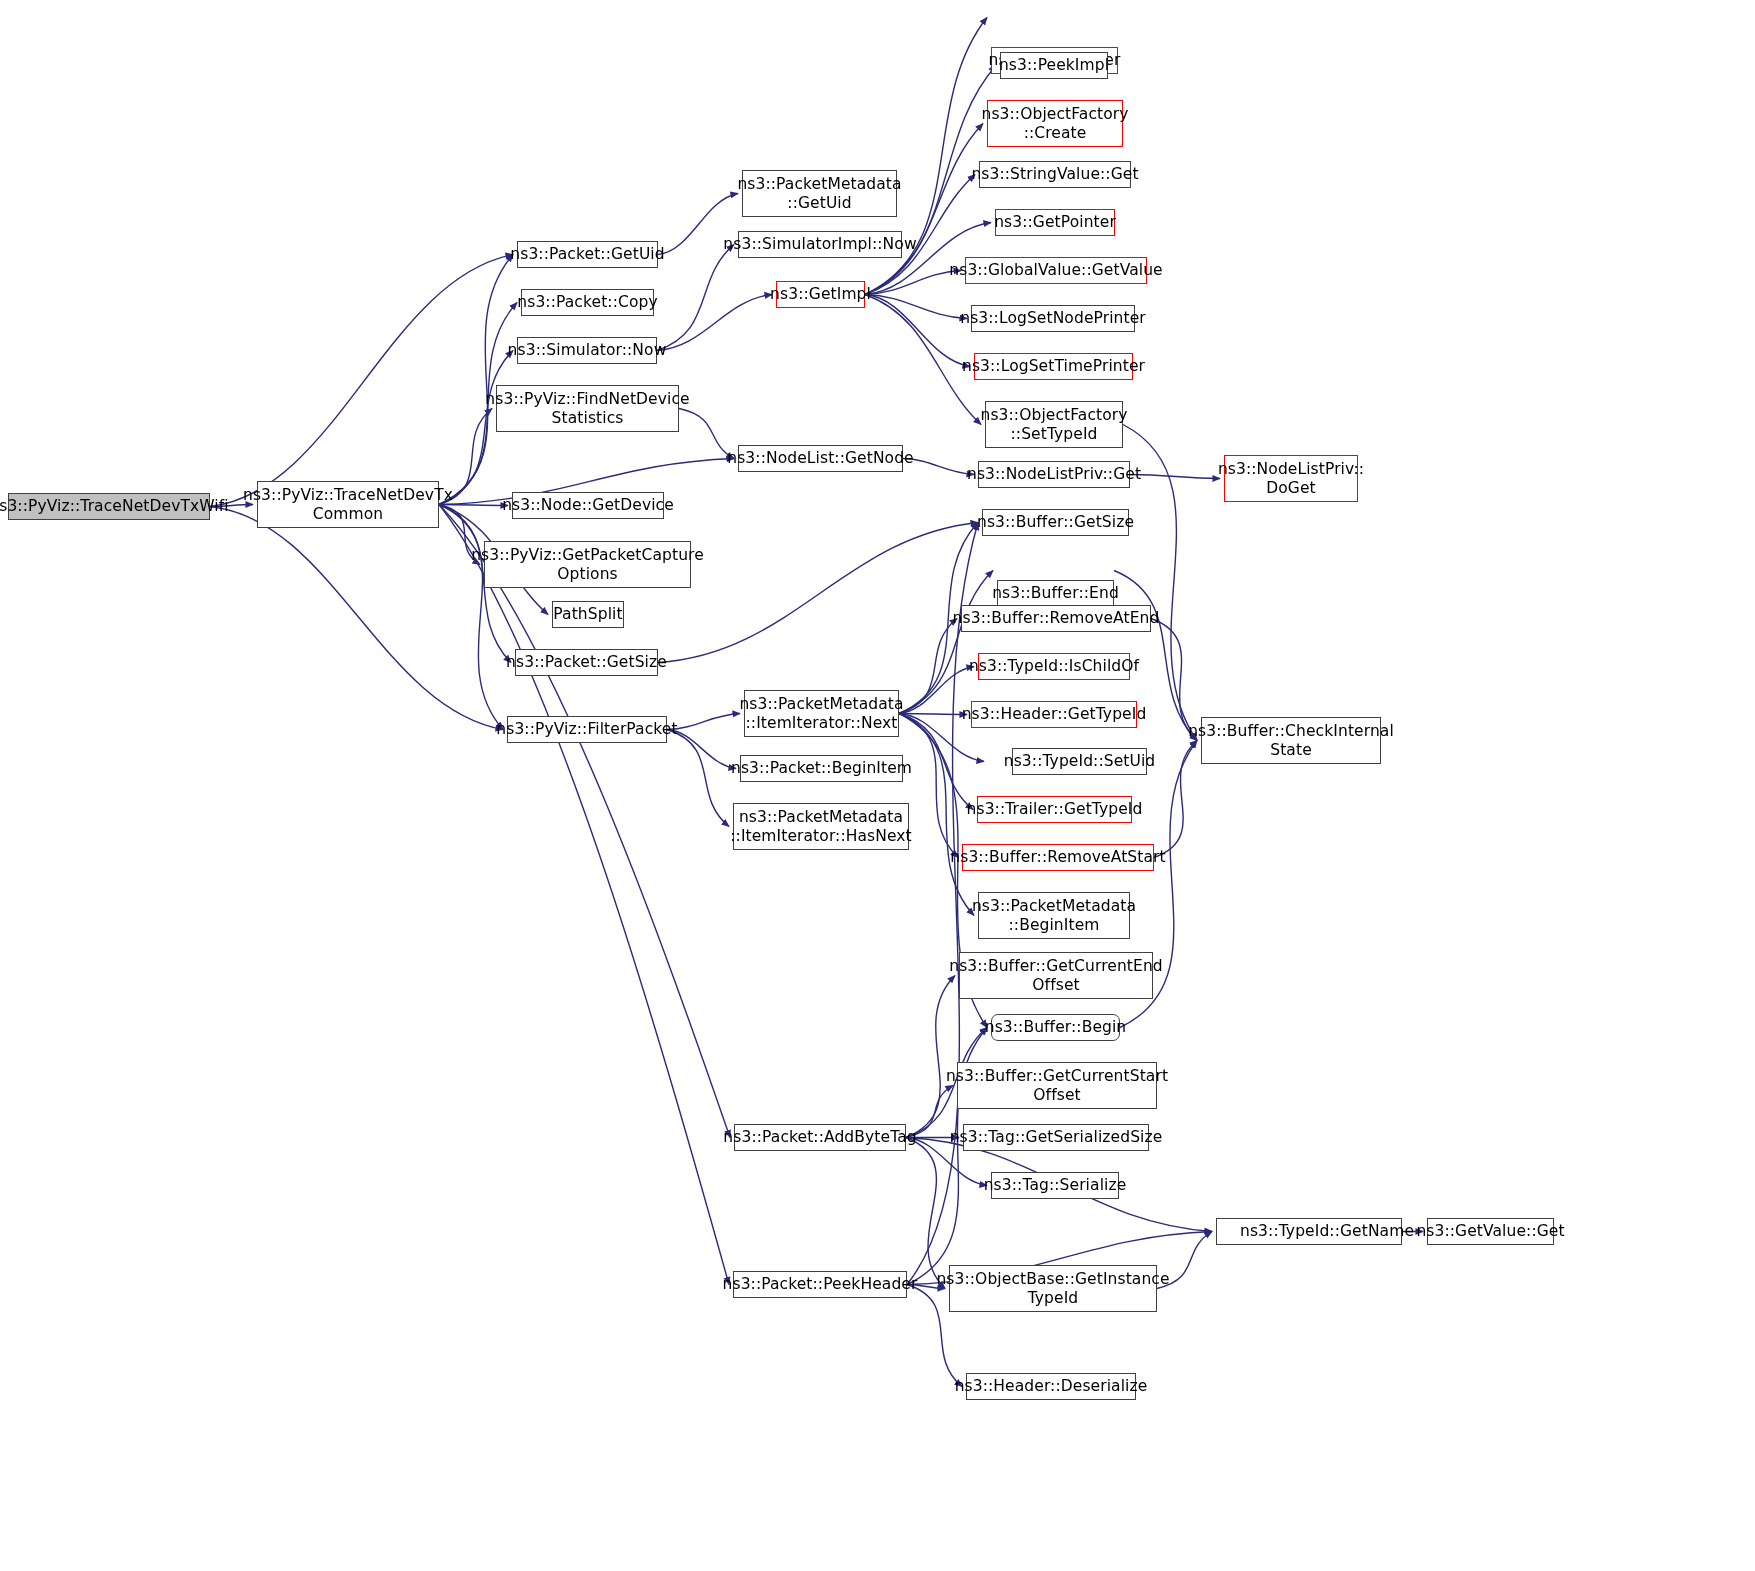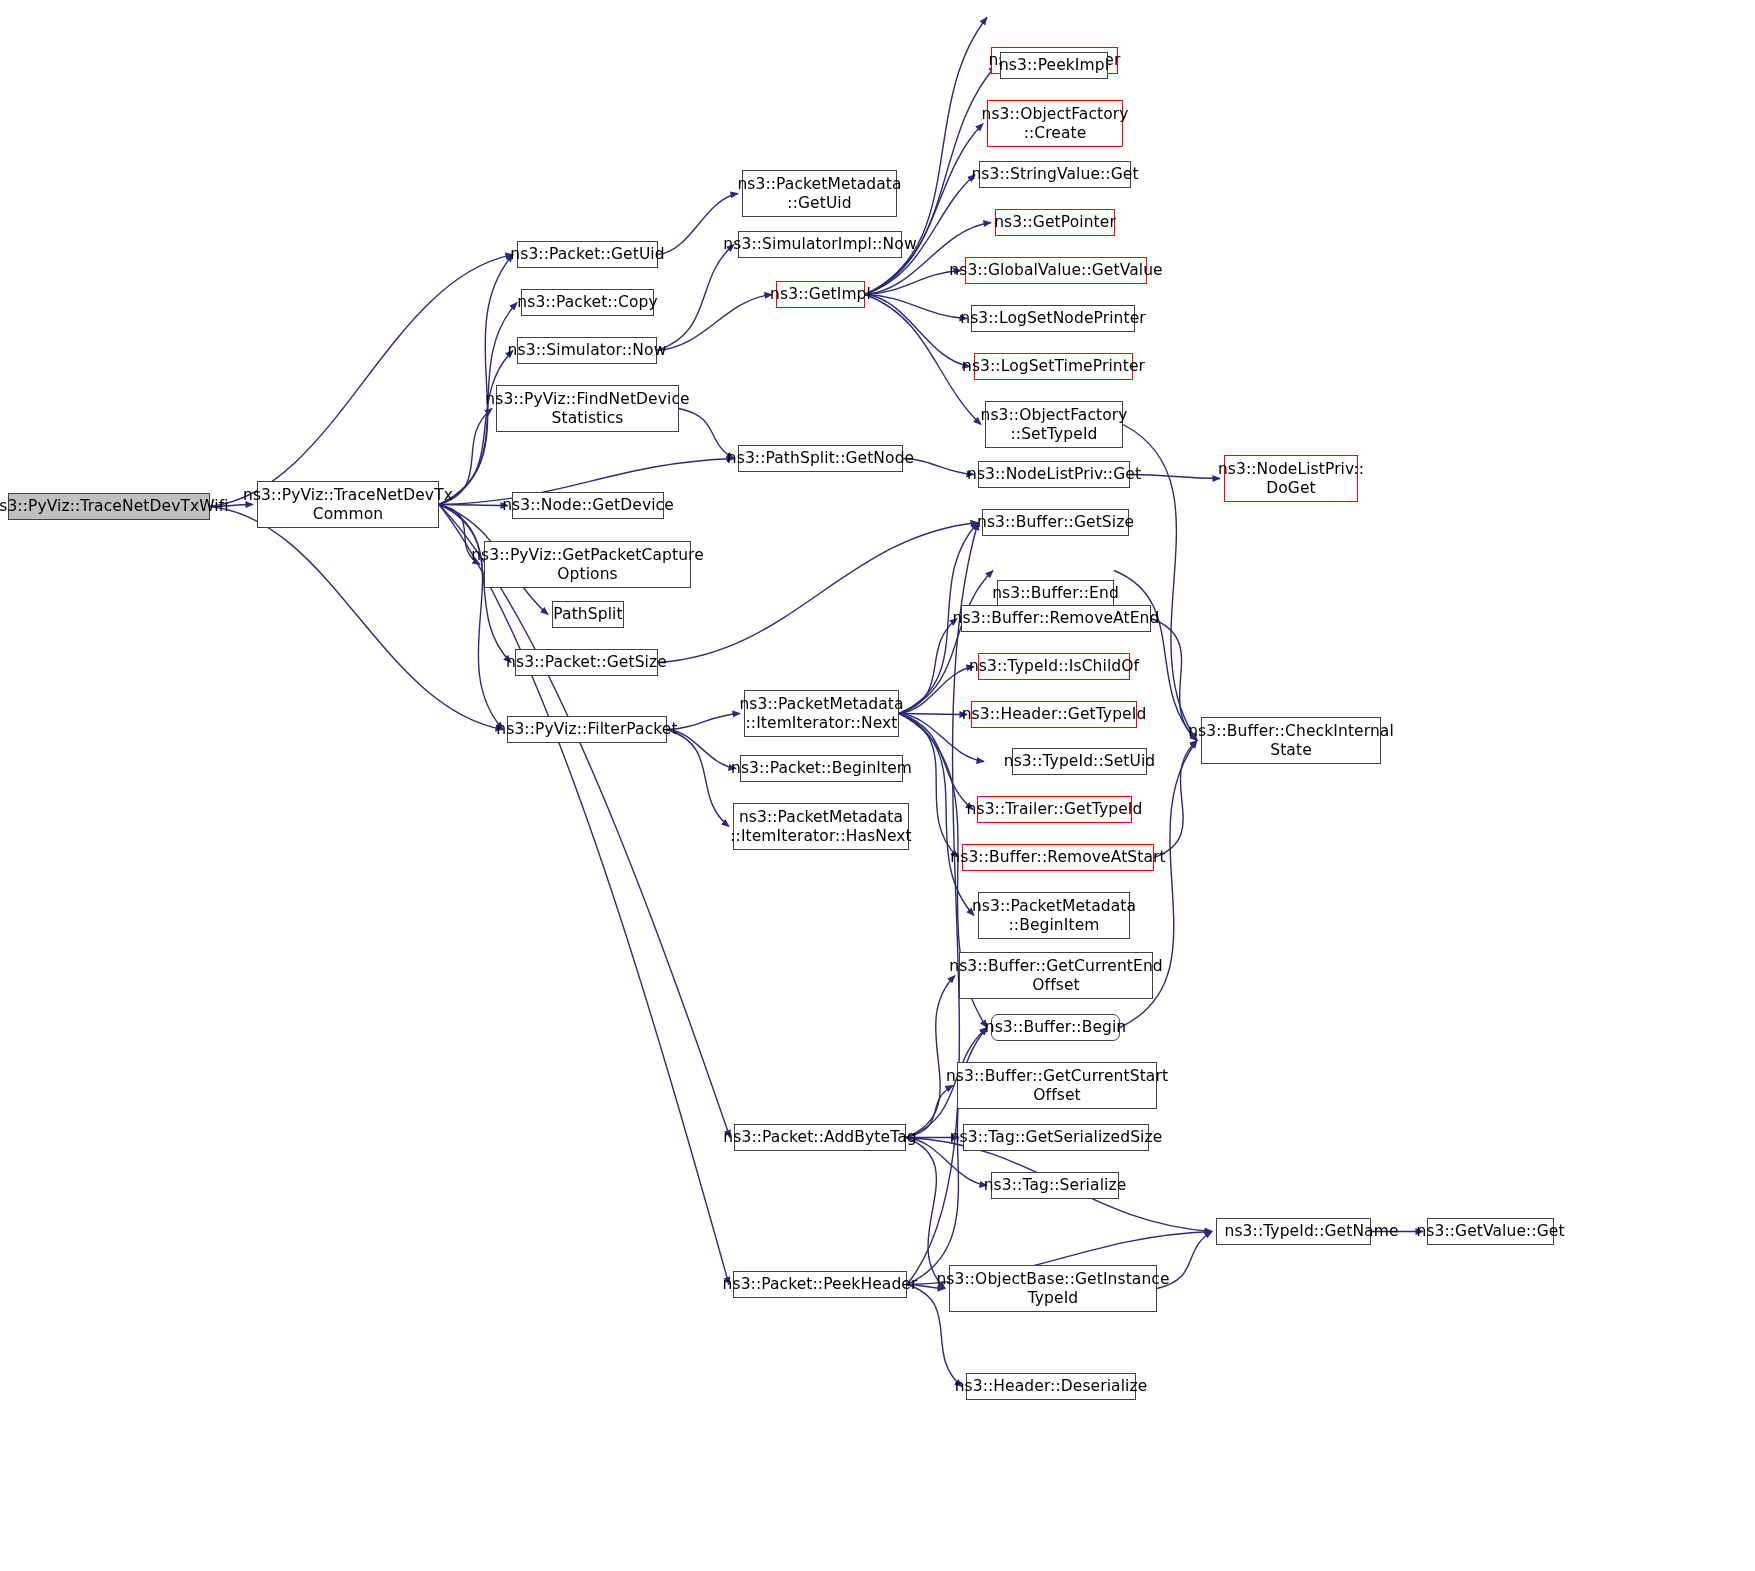"ns3::PathSplit::GetNode" div.node { text: ns3::PathSplit::GetNode -> ns3::NodeList::GetNode }
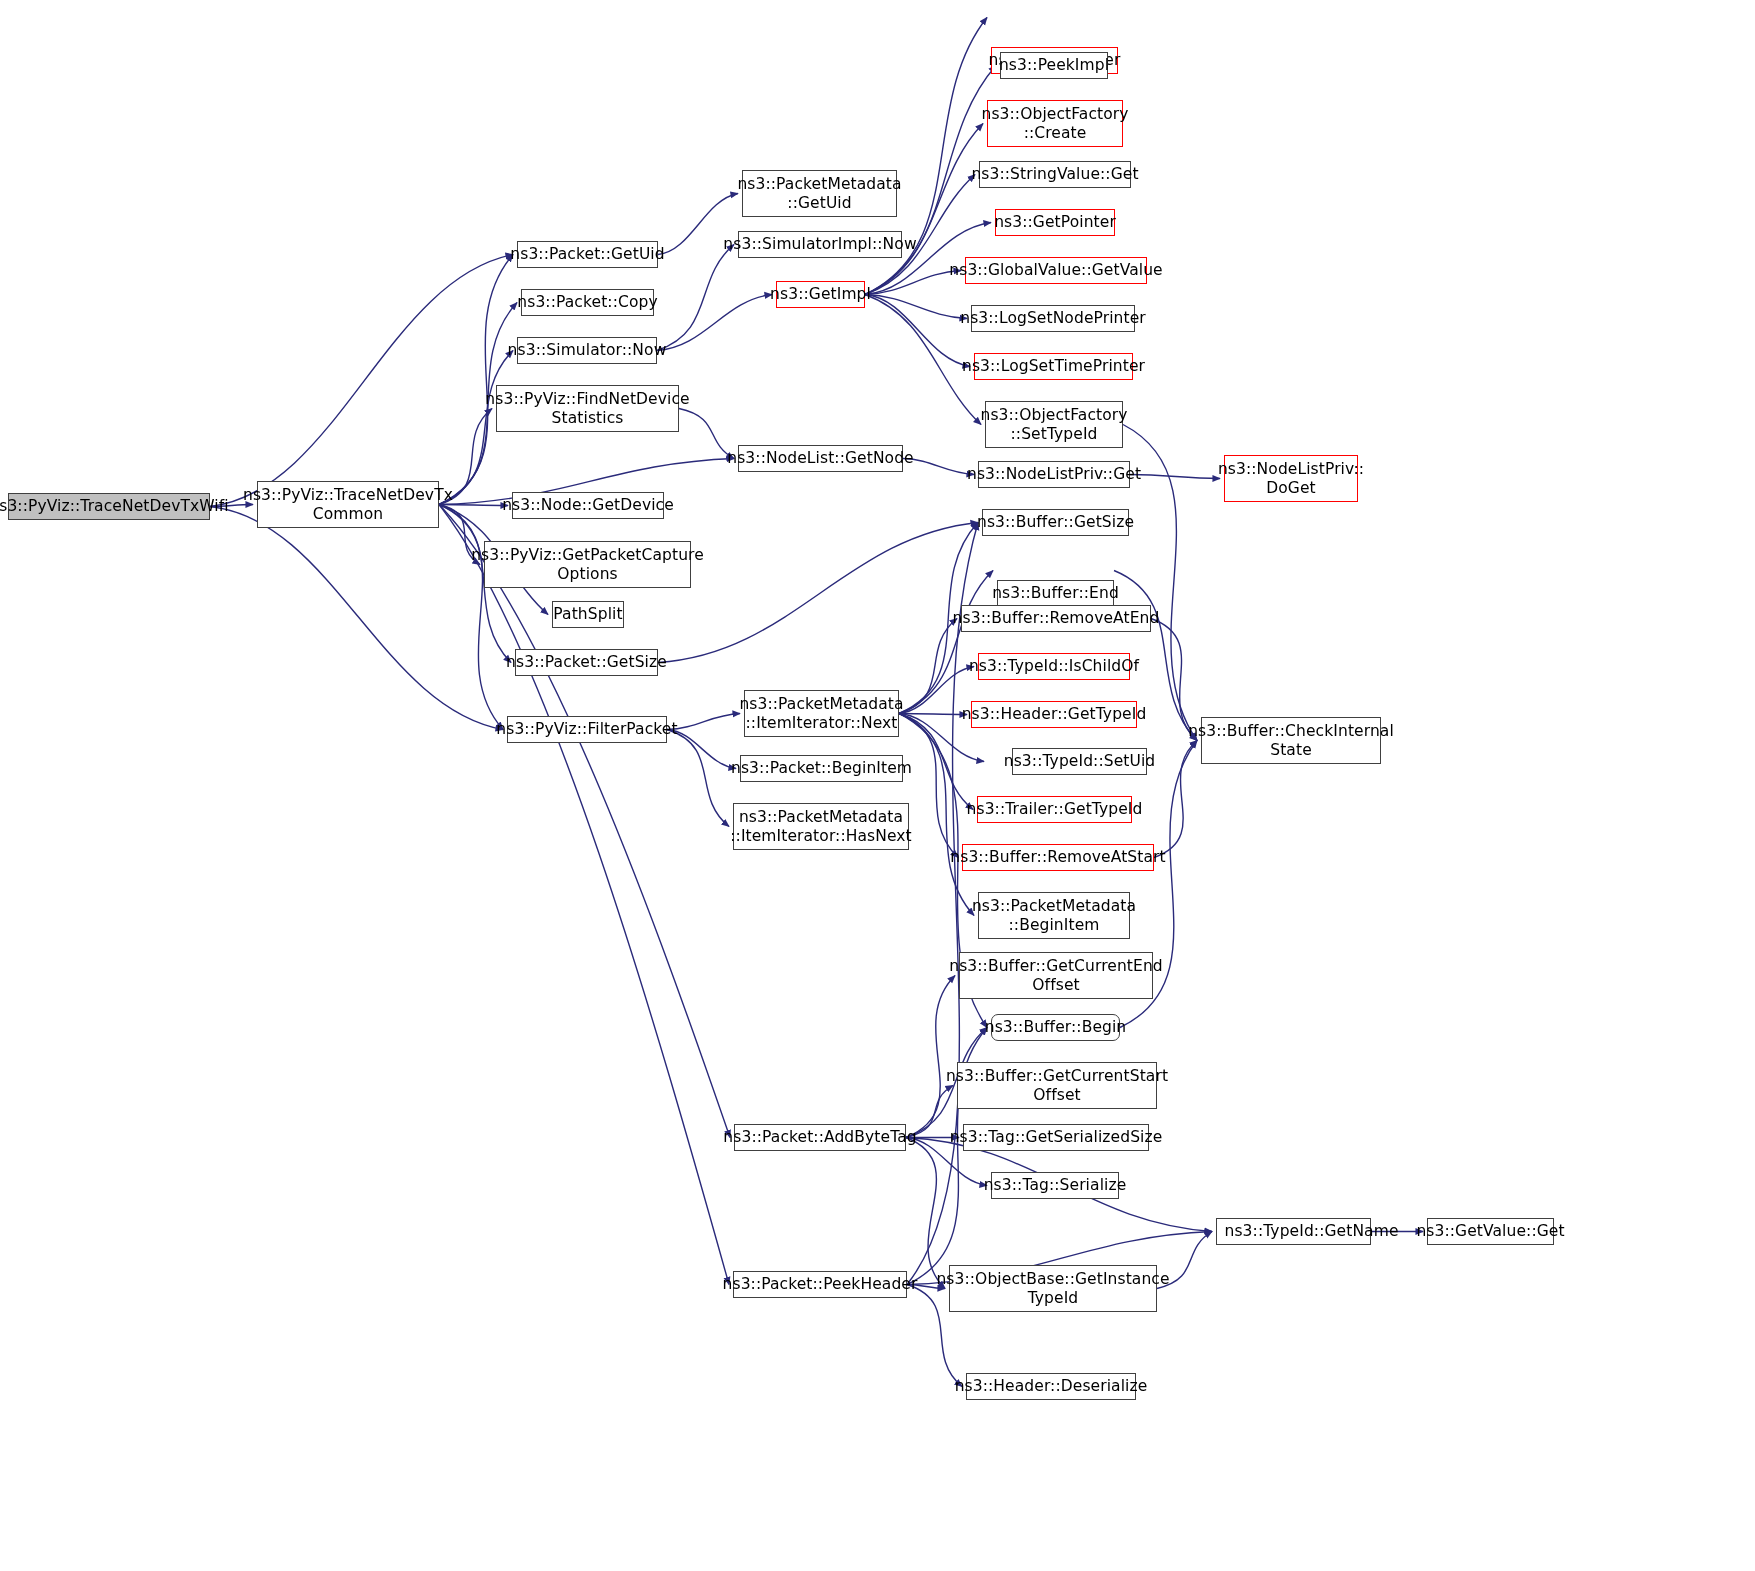"ns3::TypeId::GetName" div.node { width: 155px -> 186px }
